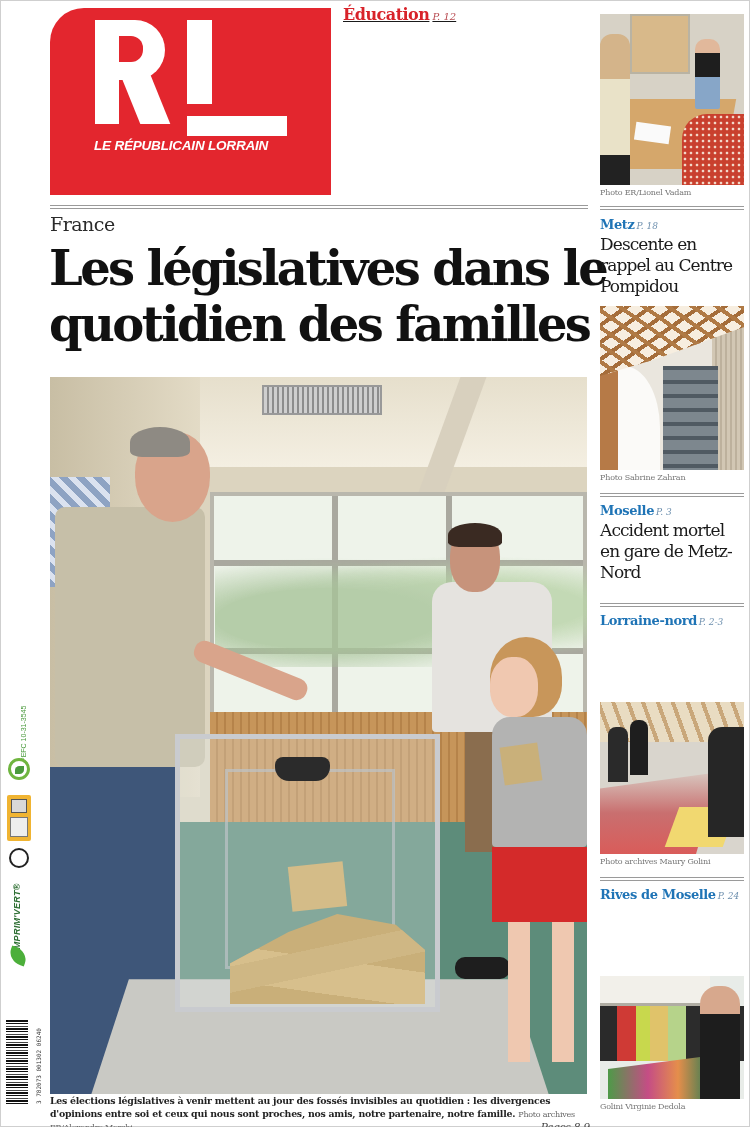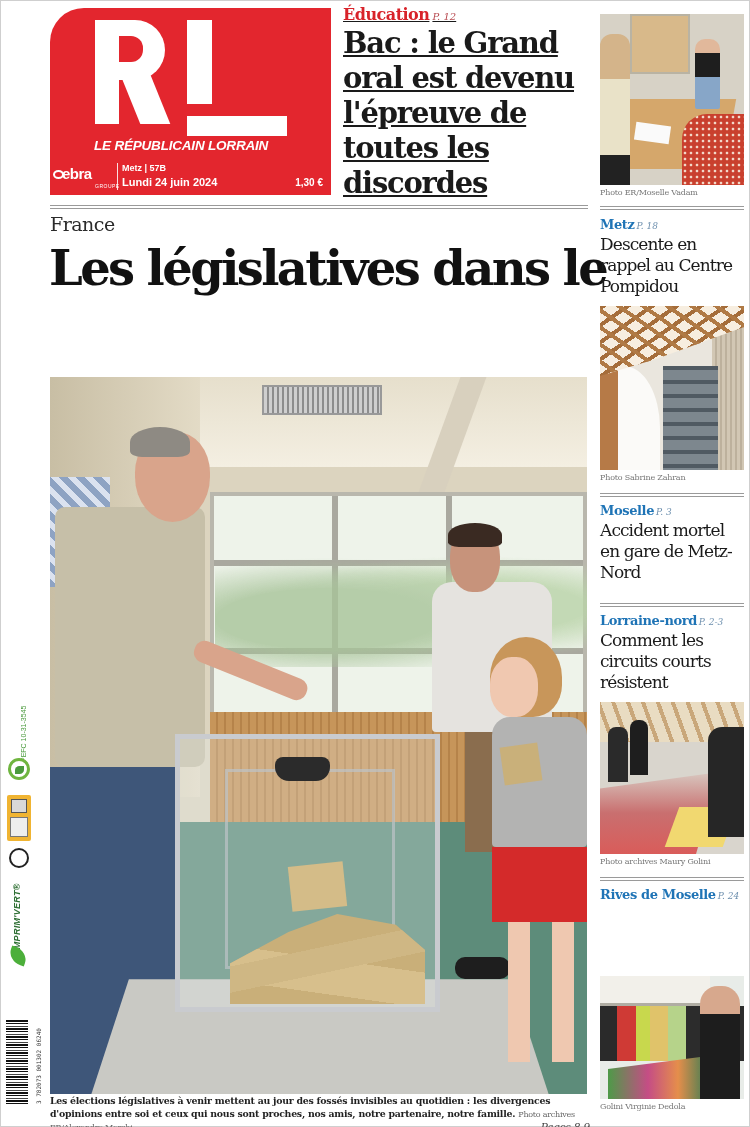"Bac : le Grand oral" div.headline { html: <div>Bac : le Grand oral est devenu l'épreuve de toutes les discordes</div> -> none }
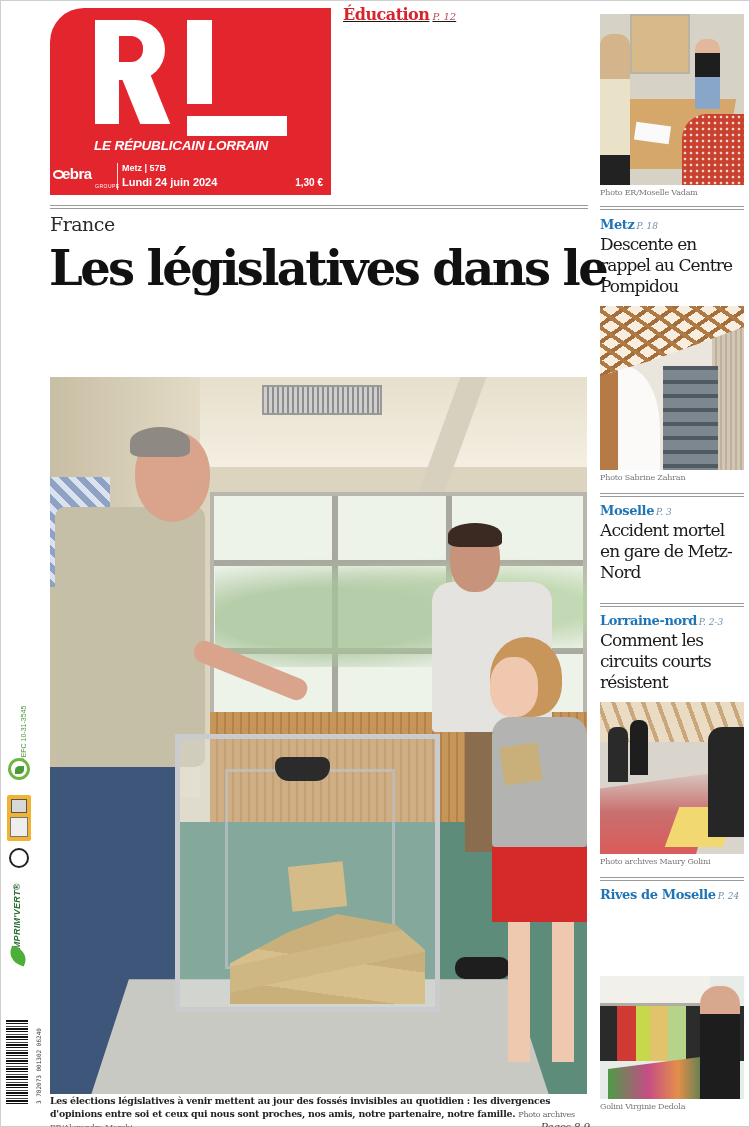"ebra" div.mast-bottom { html: <div> <div><span></span><span>ebra</span></div> <div>GROUPE</div> <div></div> <div>Metz | 57B</div> <div>Lundi 24 juin 2024</div> <div>1,30 €</div> </div> -> none }
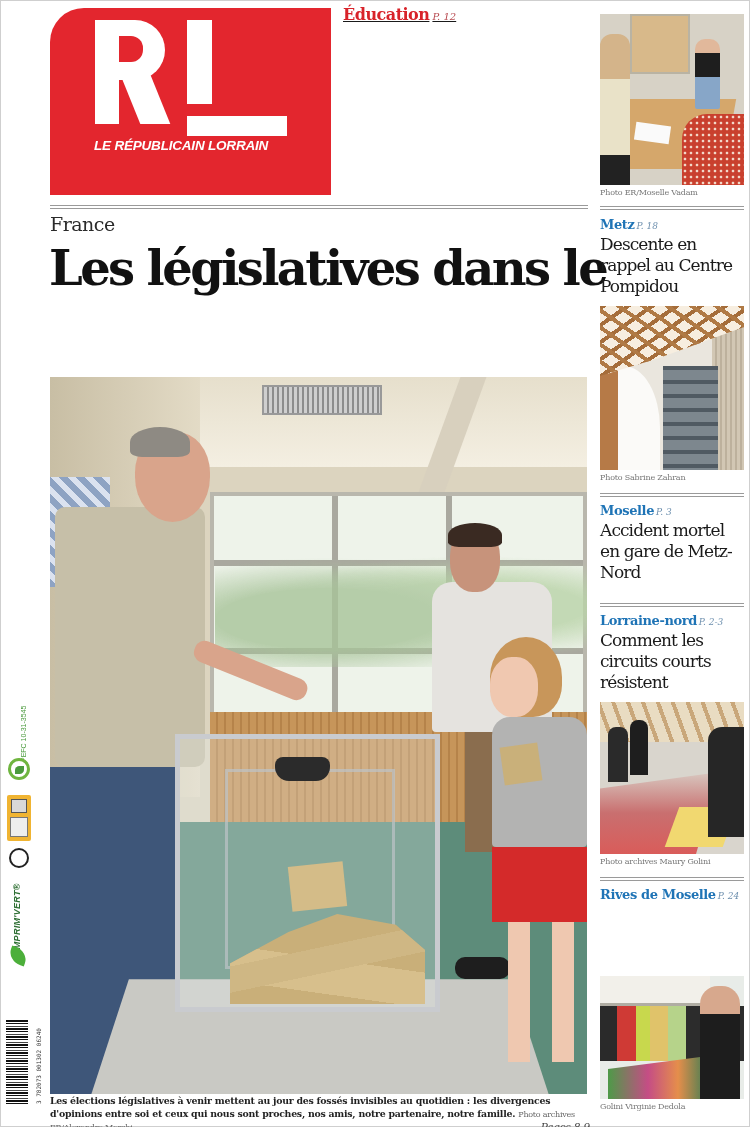"Photo ER/Moselle Vadam" div.photo-credit { text: ER/Moselle -> ER/Lionel }
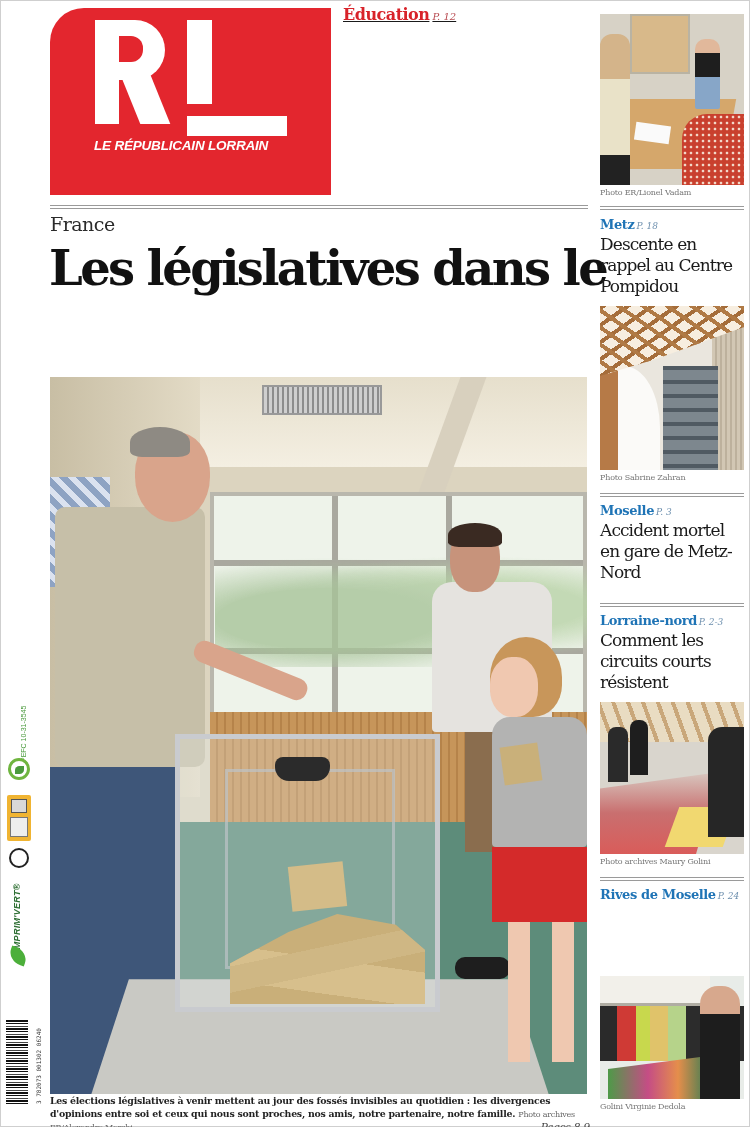"quotidien des familles" div { html: none -> <div>quotidien des familles</div> }
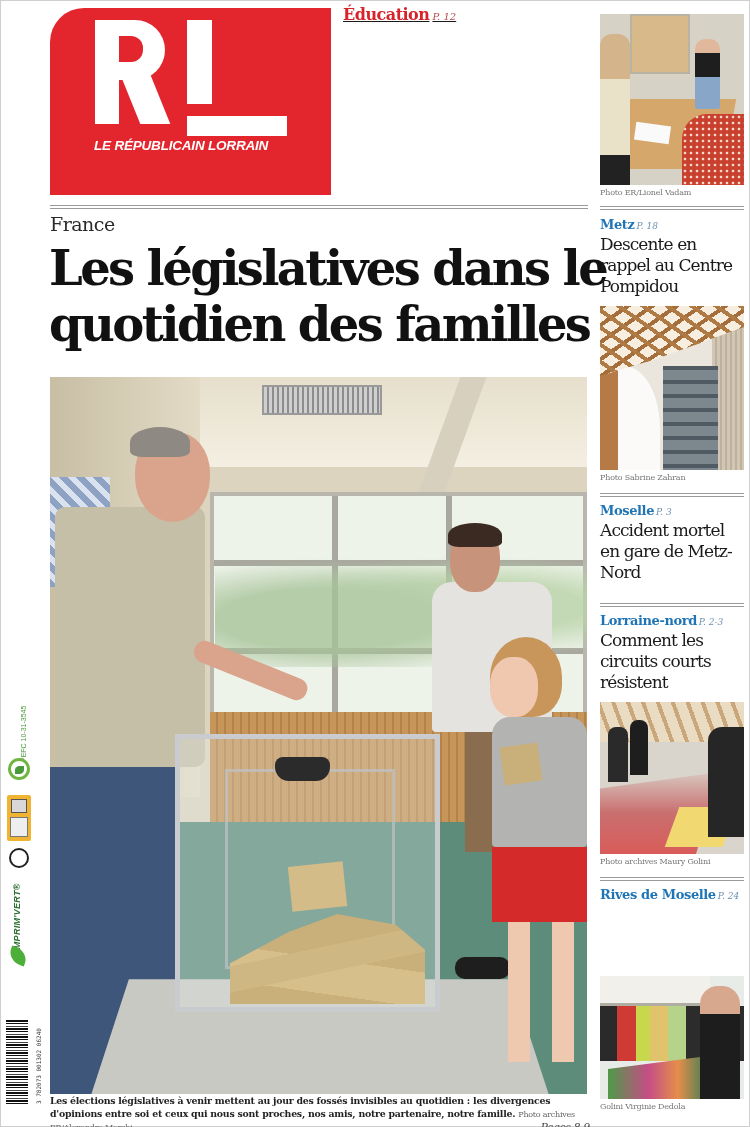"Comment les circuits courts résistent" div.side-head { html: <div>Comment les circuits courts résistent</div> -> none }
